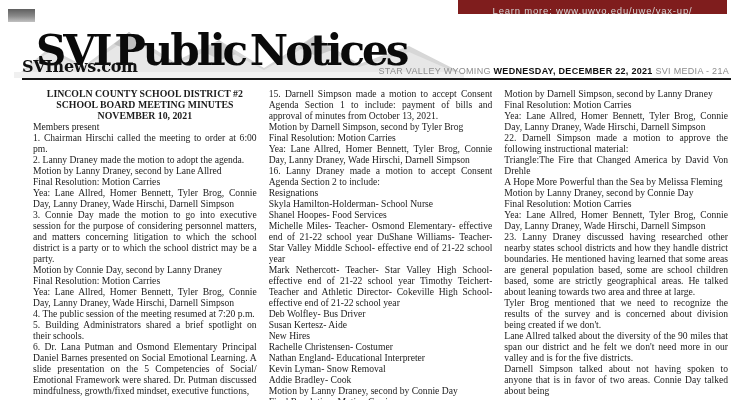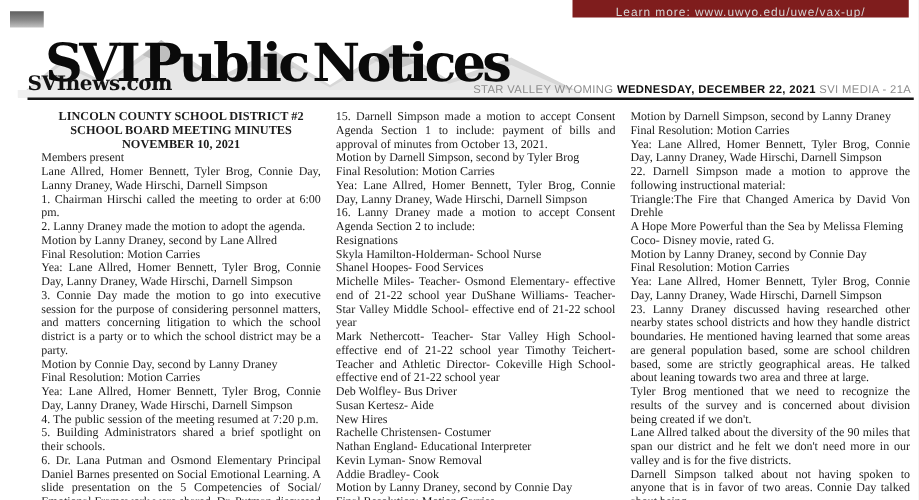"Lane Allred, Homer Bennett, Tyler" div.block { html: <div>Lane Allred, Homer Bennett, Tyler Brog, Connie Day, Lanny Draney, Wade Hirschi, Darnell Simpson</div> -> none }
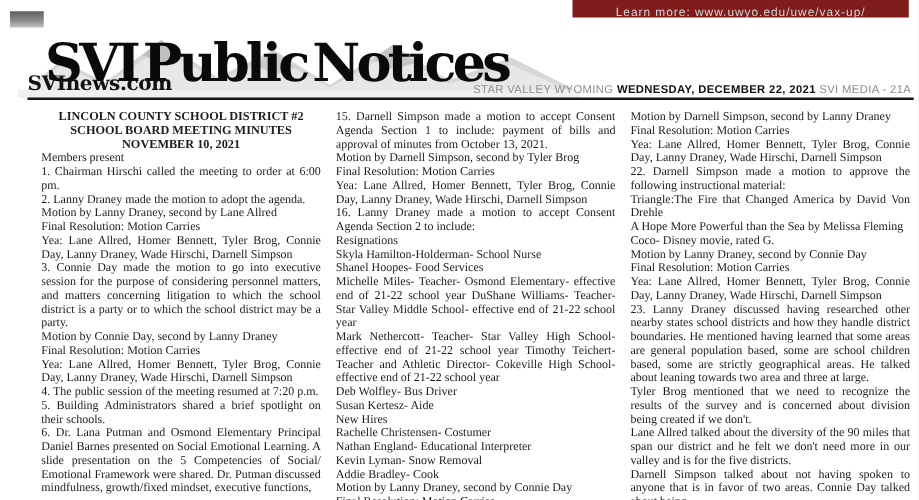"Coco- Disney movie, rated G." div.block { html: <div>Coco- Disney movie, rated G.</div> -> none }
